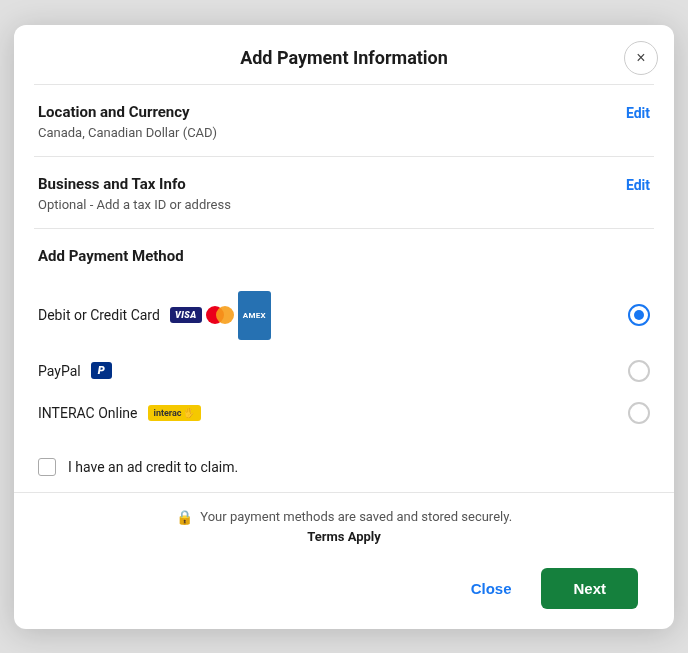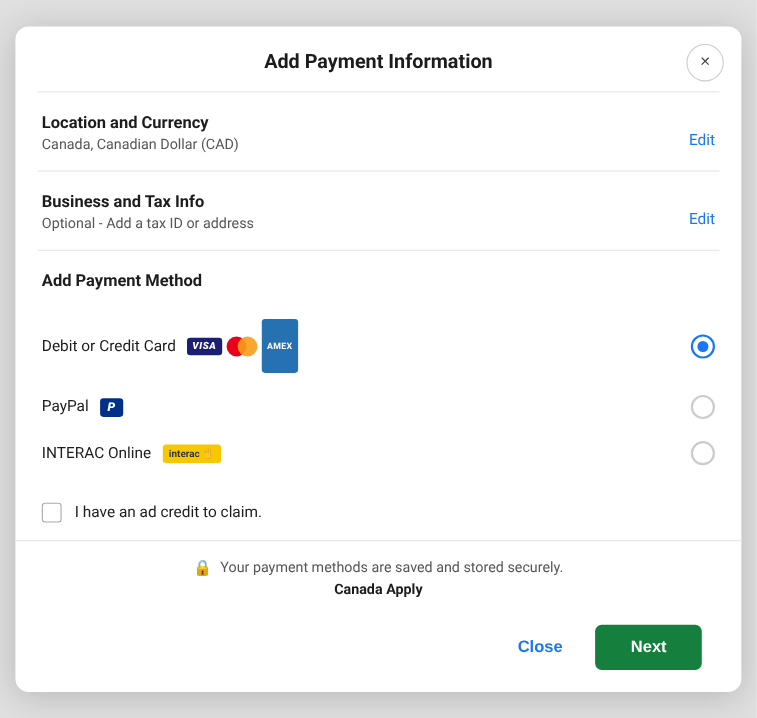"Edit" .edit-link { font-weight: 400 -> 700; margin-top: 16px -> none }
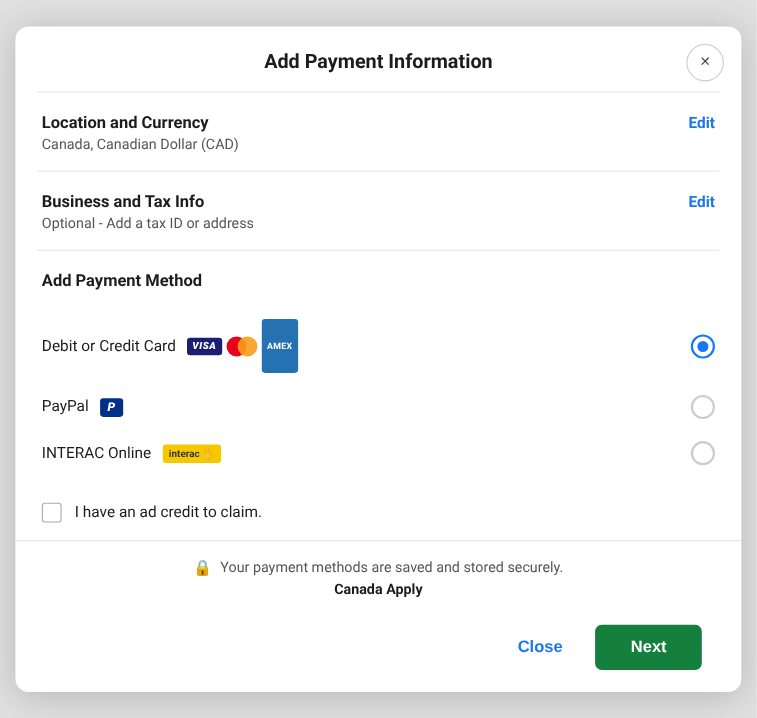"Canada Apply" a.terms-link { text: Canada -> Terms }
